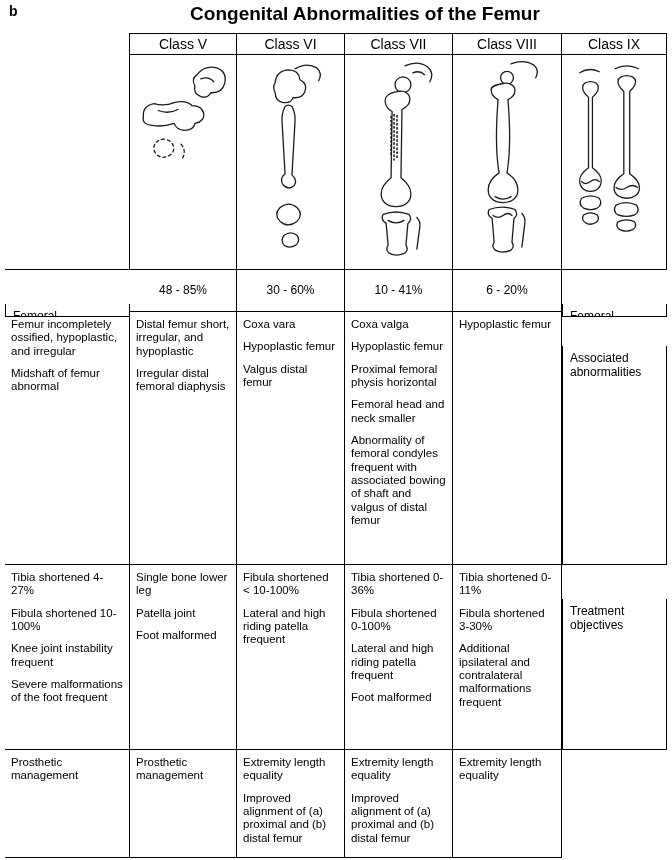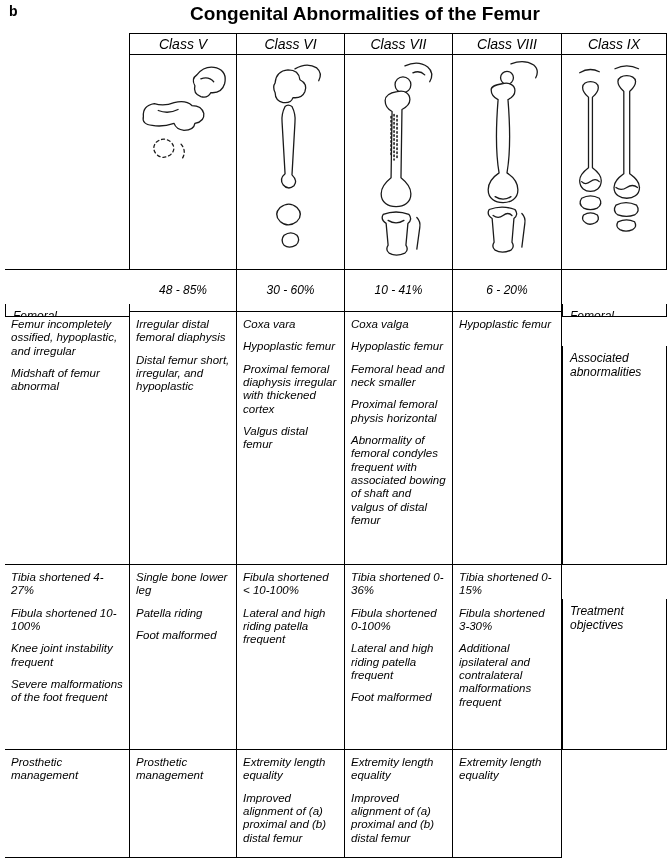"Class V" .br { font-style: italic -> none }
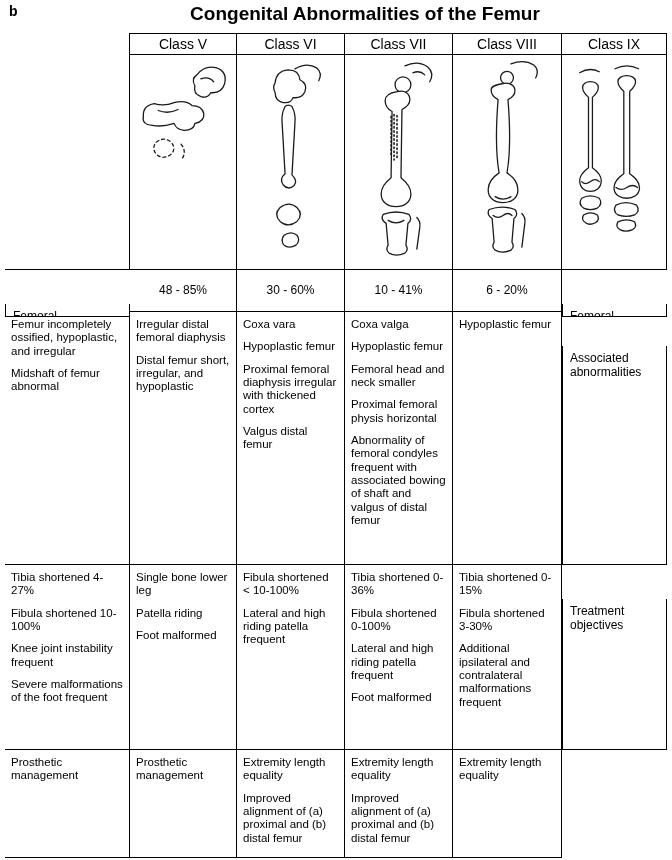"Irregular distal femoral diaphysis" div.para { order: before "Distal femur short, irregular, and" -> after "Distal femur short, irregular, and" }
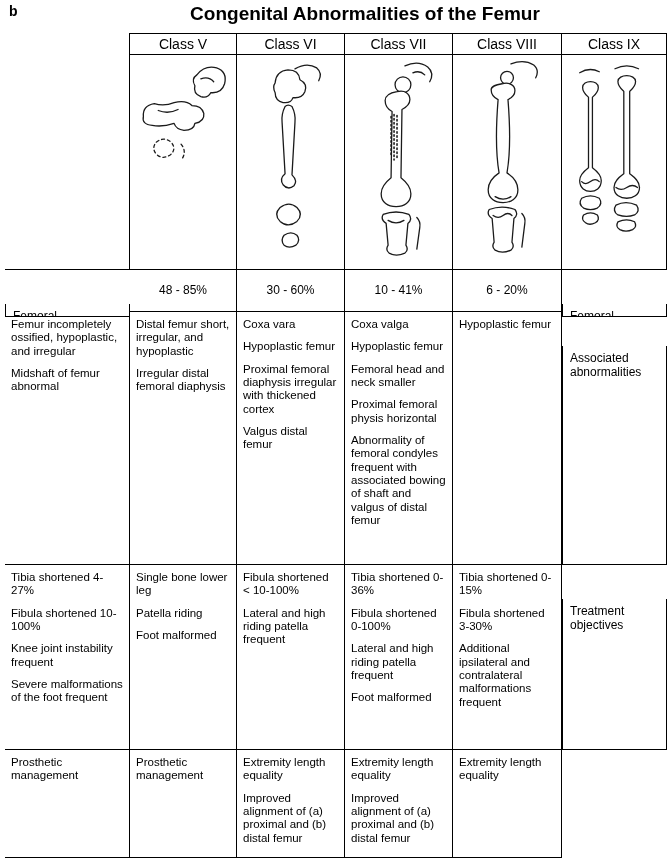"Proximal femoral diaphysis irregular" div.para { html: <div>Proximal femoral diaphysis irregular with thickened cortex</div> -> none }
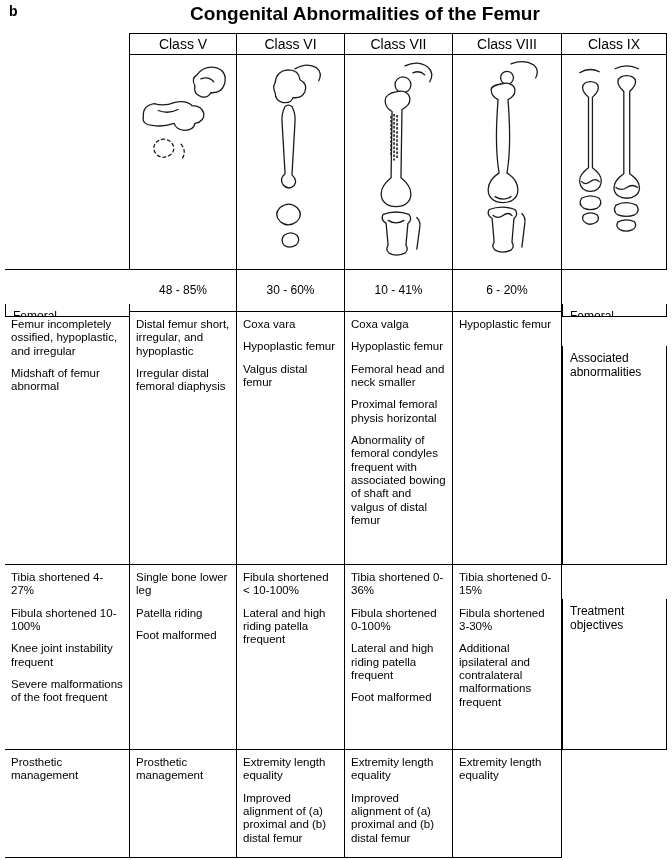"Femoral head and neck smaller" div.para { order: before "Proximal femoral physis horizontal" -> after "Proximal femoral physis horizontal" }
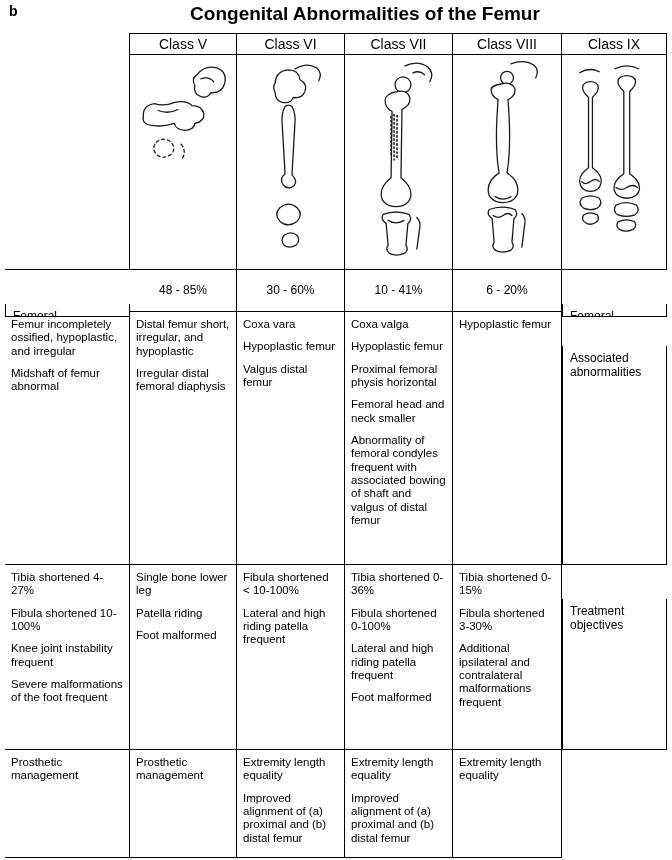"Tibia shortened 0-15%" div.para { text: 0-15% -> 0-11% }
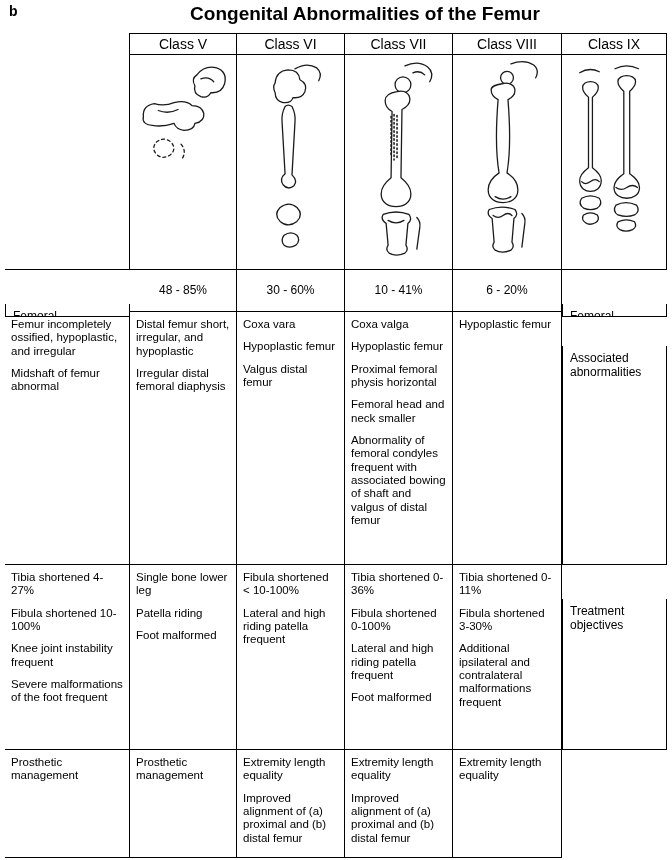"Patella riding" div.para { text: riding -> joint }
